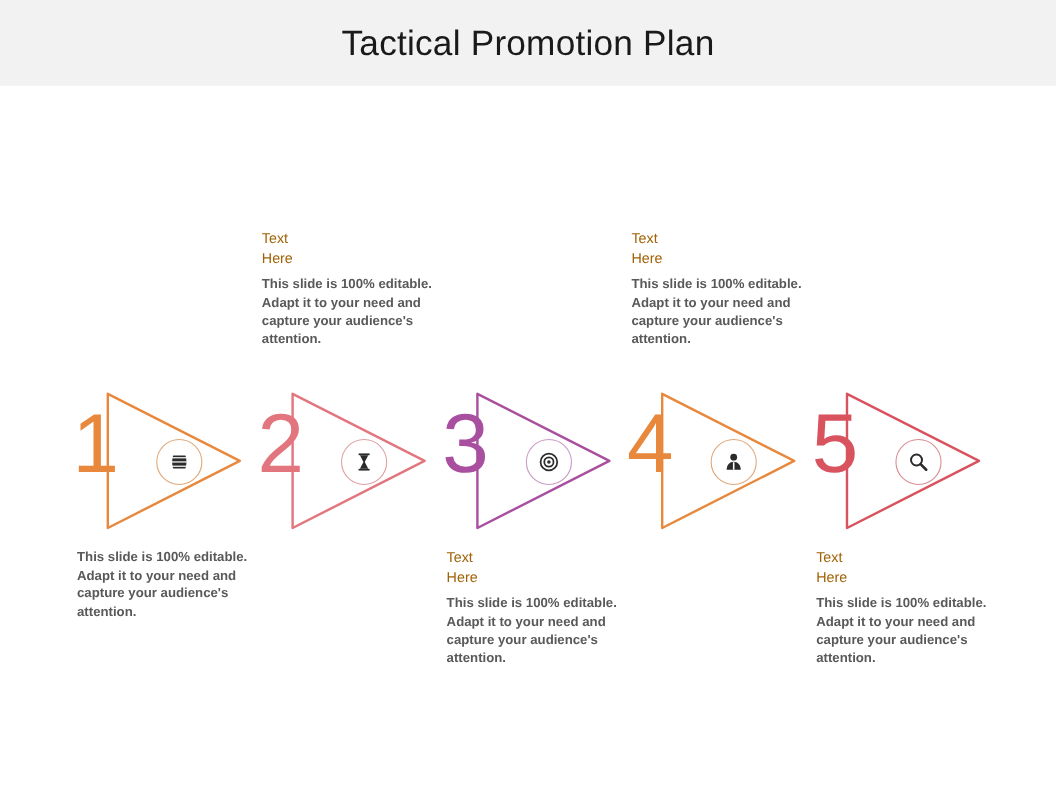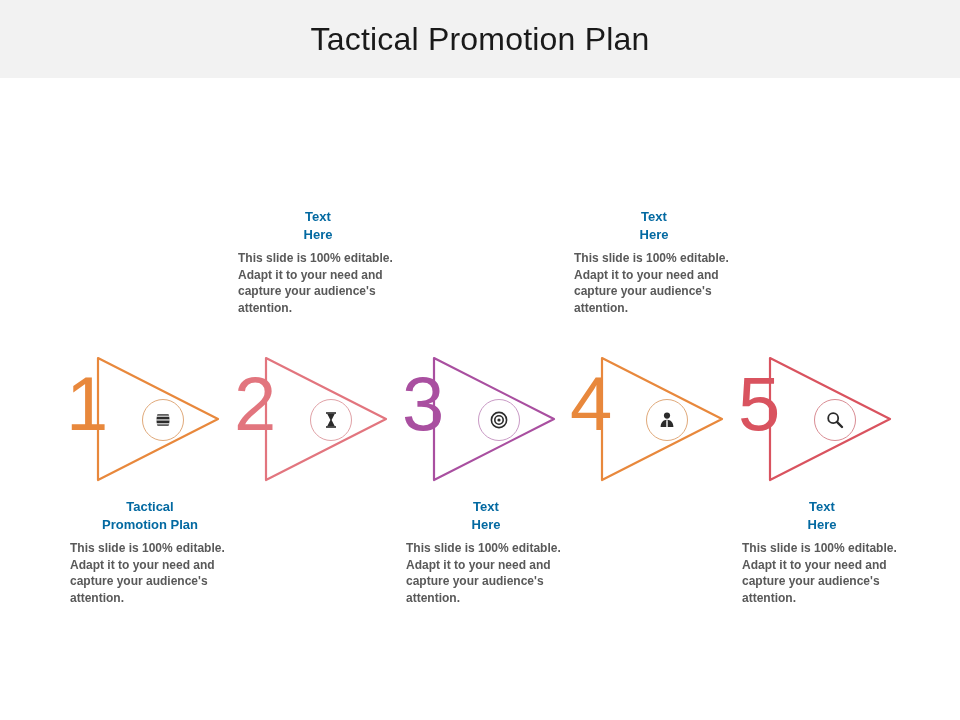"Text" .tb-head { color: #0369a1 -> #a16207; font-weight: bold -> normal; text-align: center -> none }
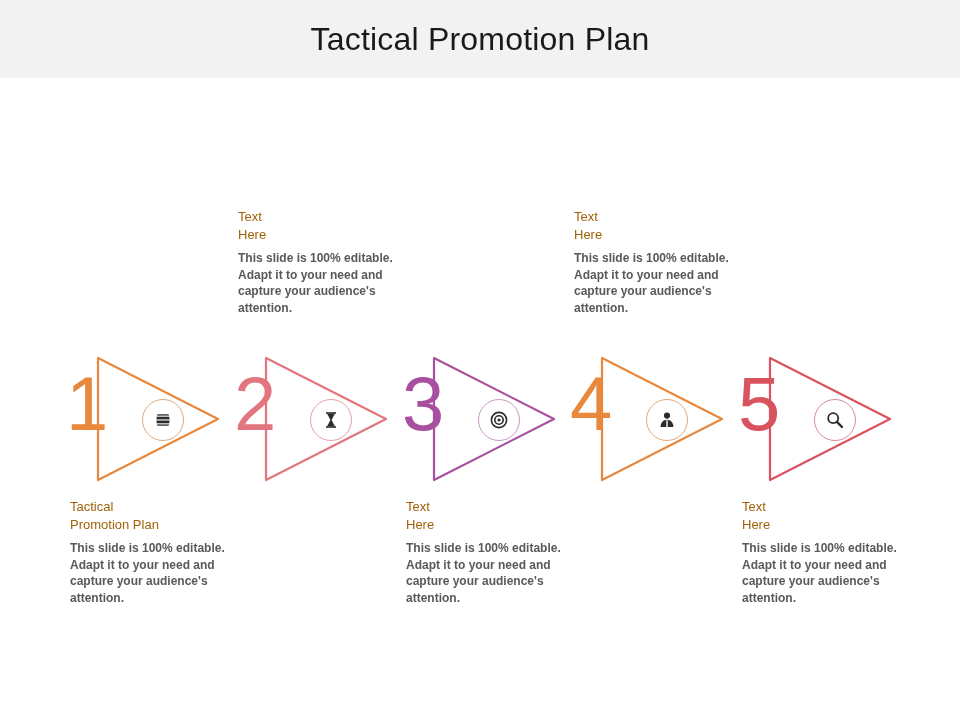"Tactical" div.tb-head { html: <div>Tactical Promotion Plan</div> -> none }
